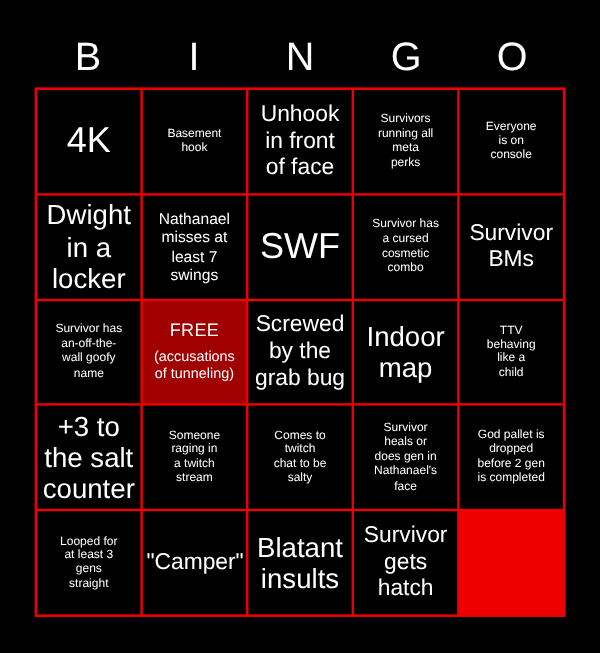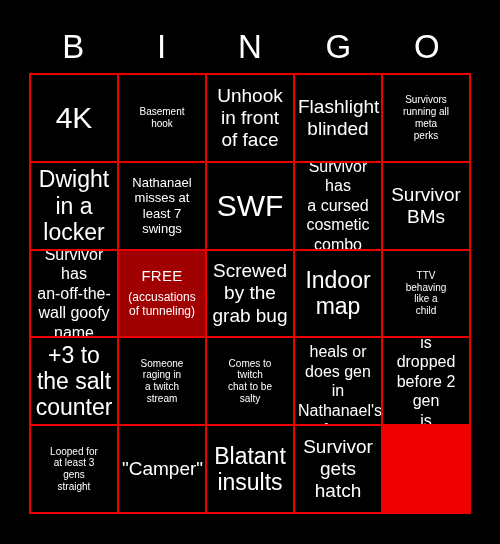"Flashlight" div.cell { html: <div> <span>Flashlight blinded</span> </div> -> none }
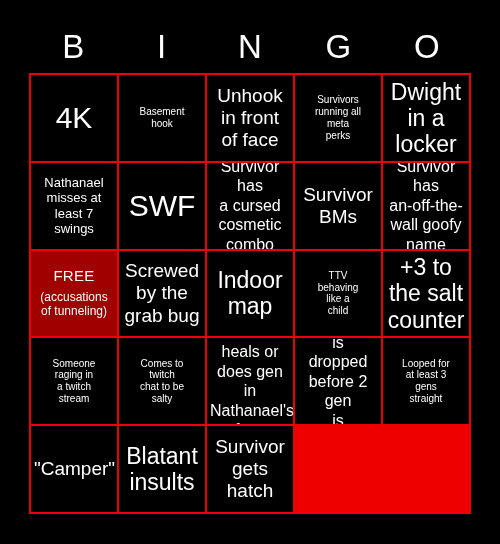"Everyone" div.cell { html: none -> <div> <span>Everyone is on console</span> </div> }
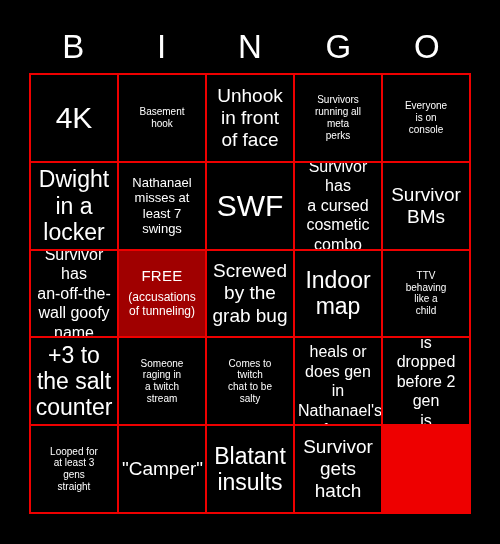"Survivor has" .fs-xs { font-size: 16px -> 10px }
